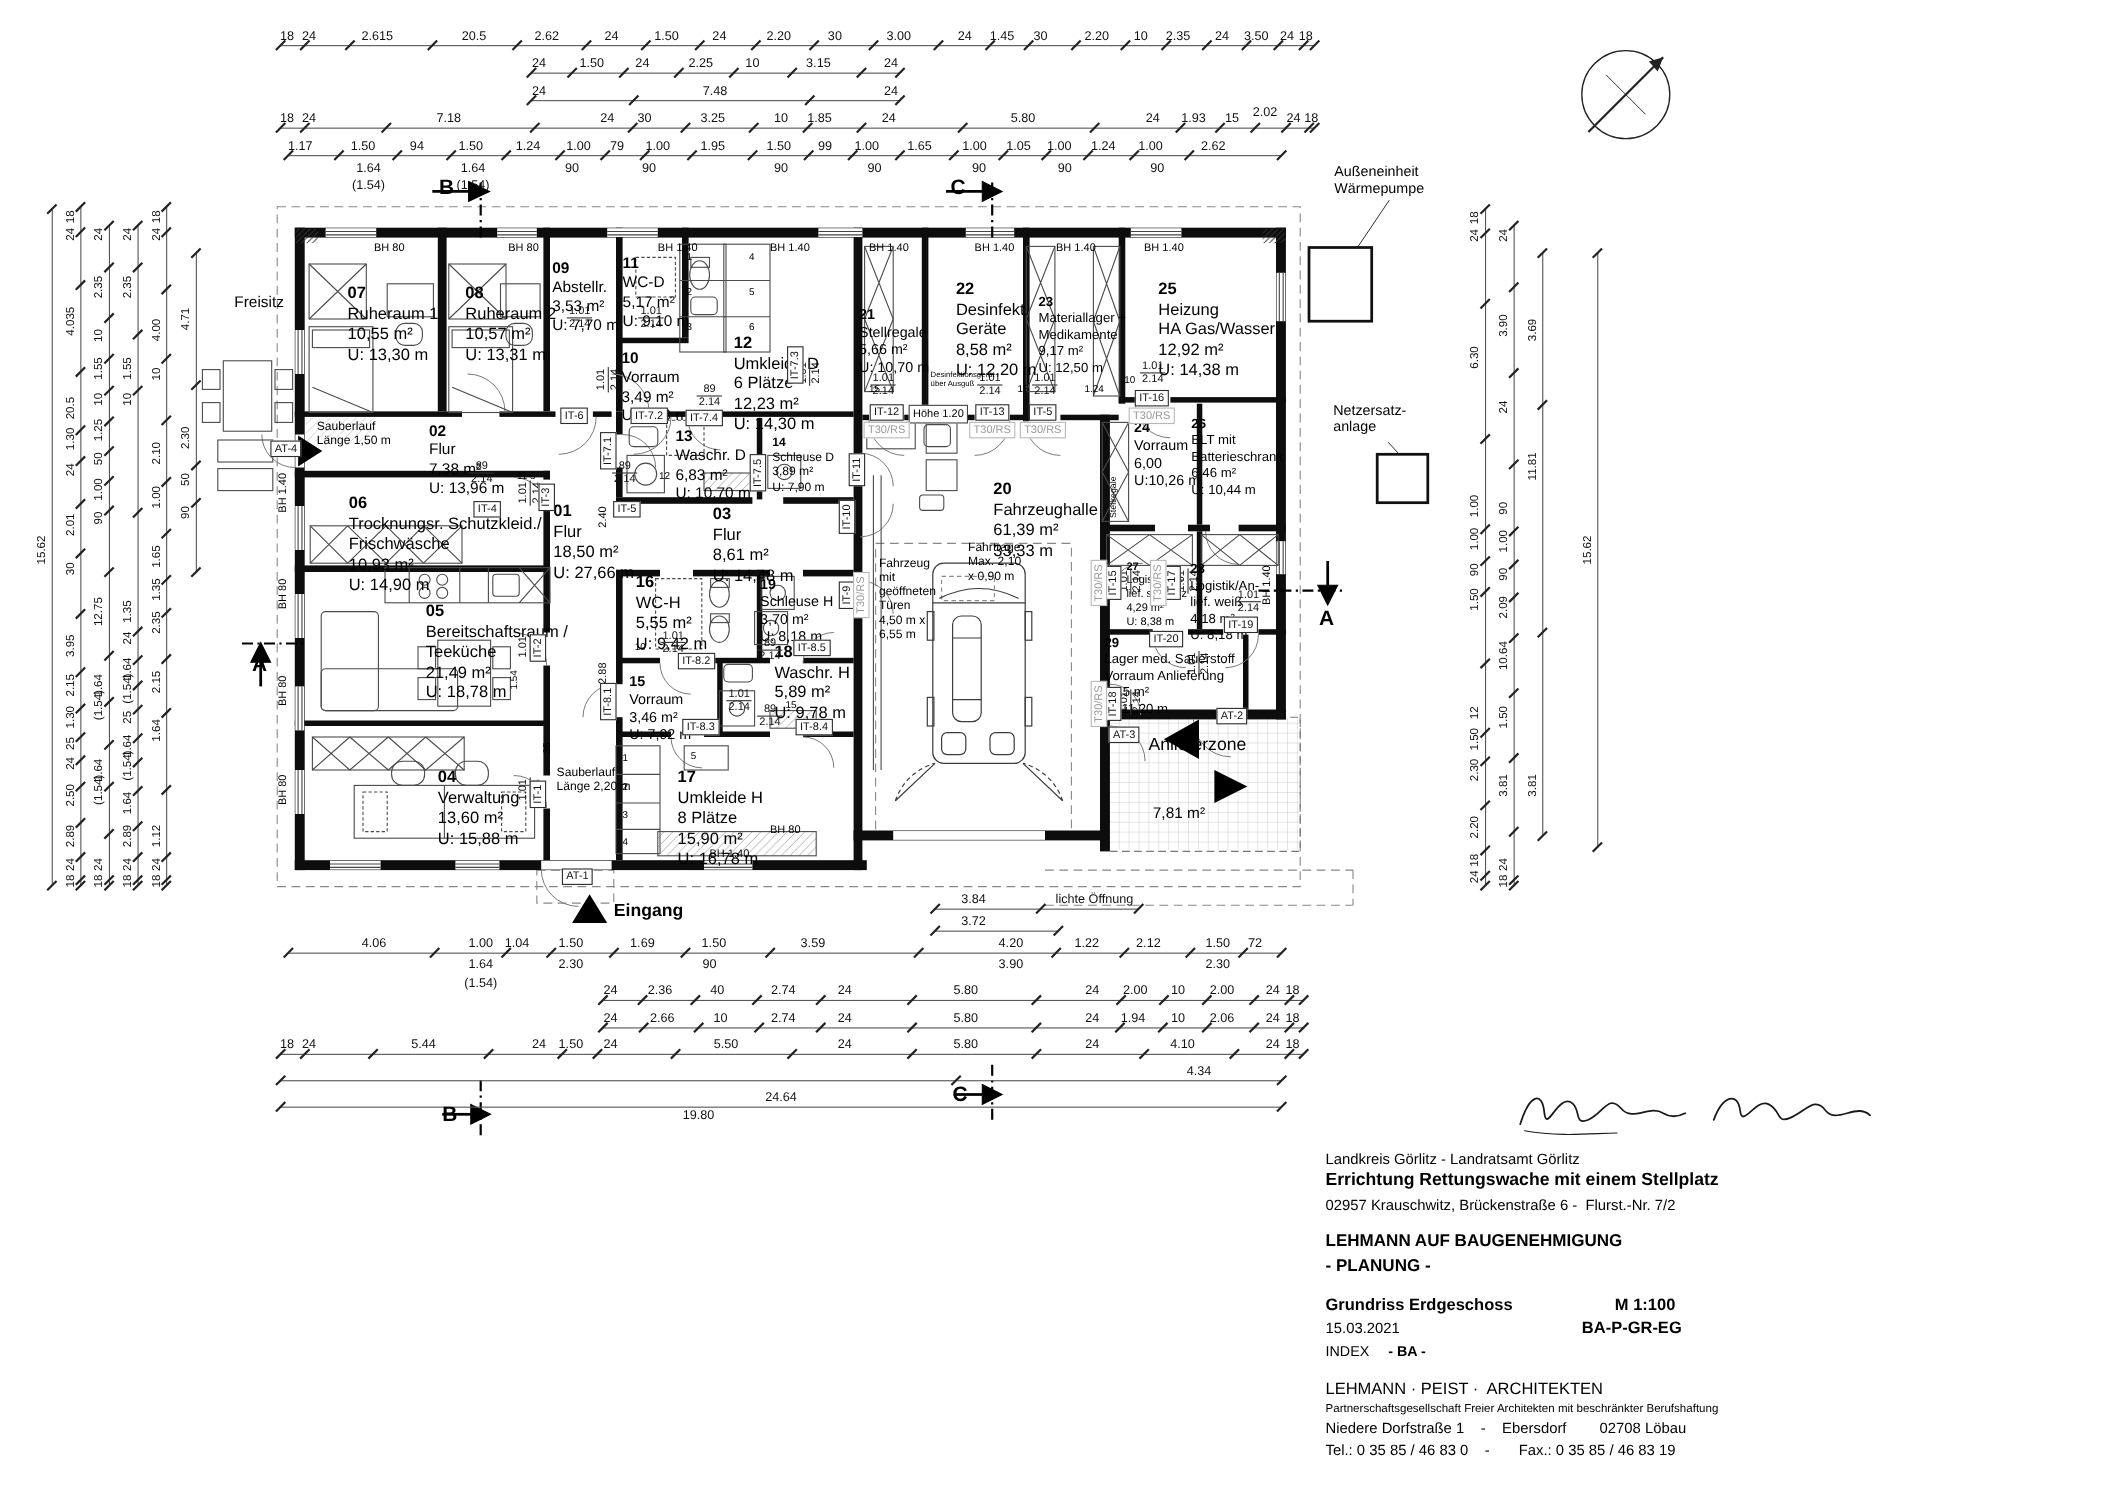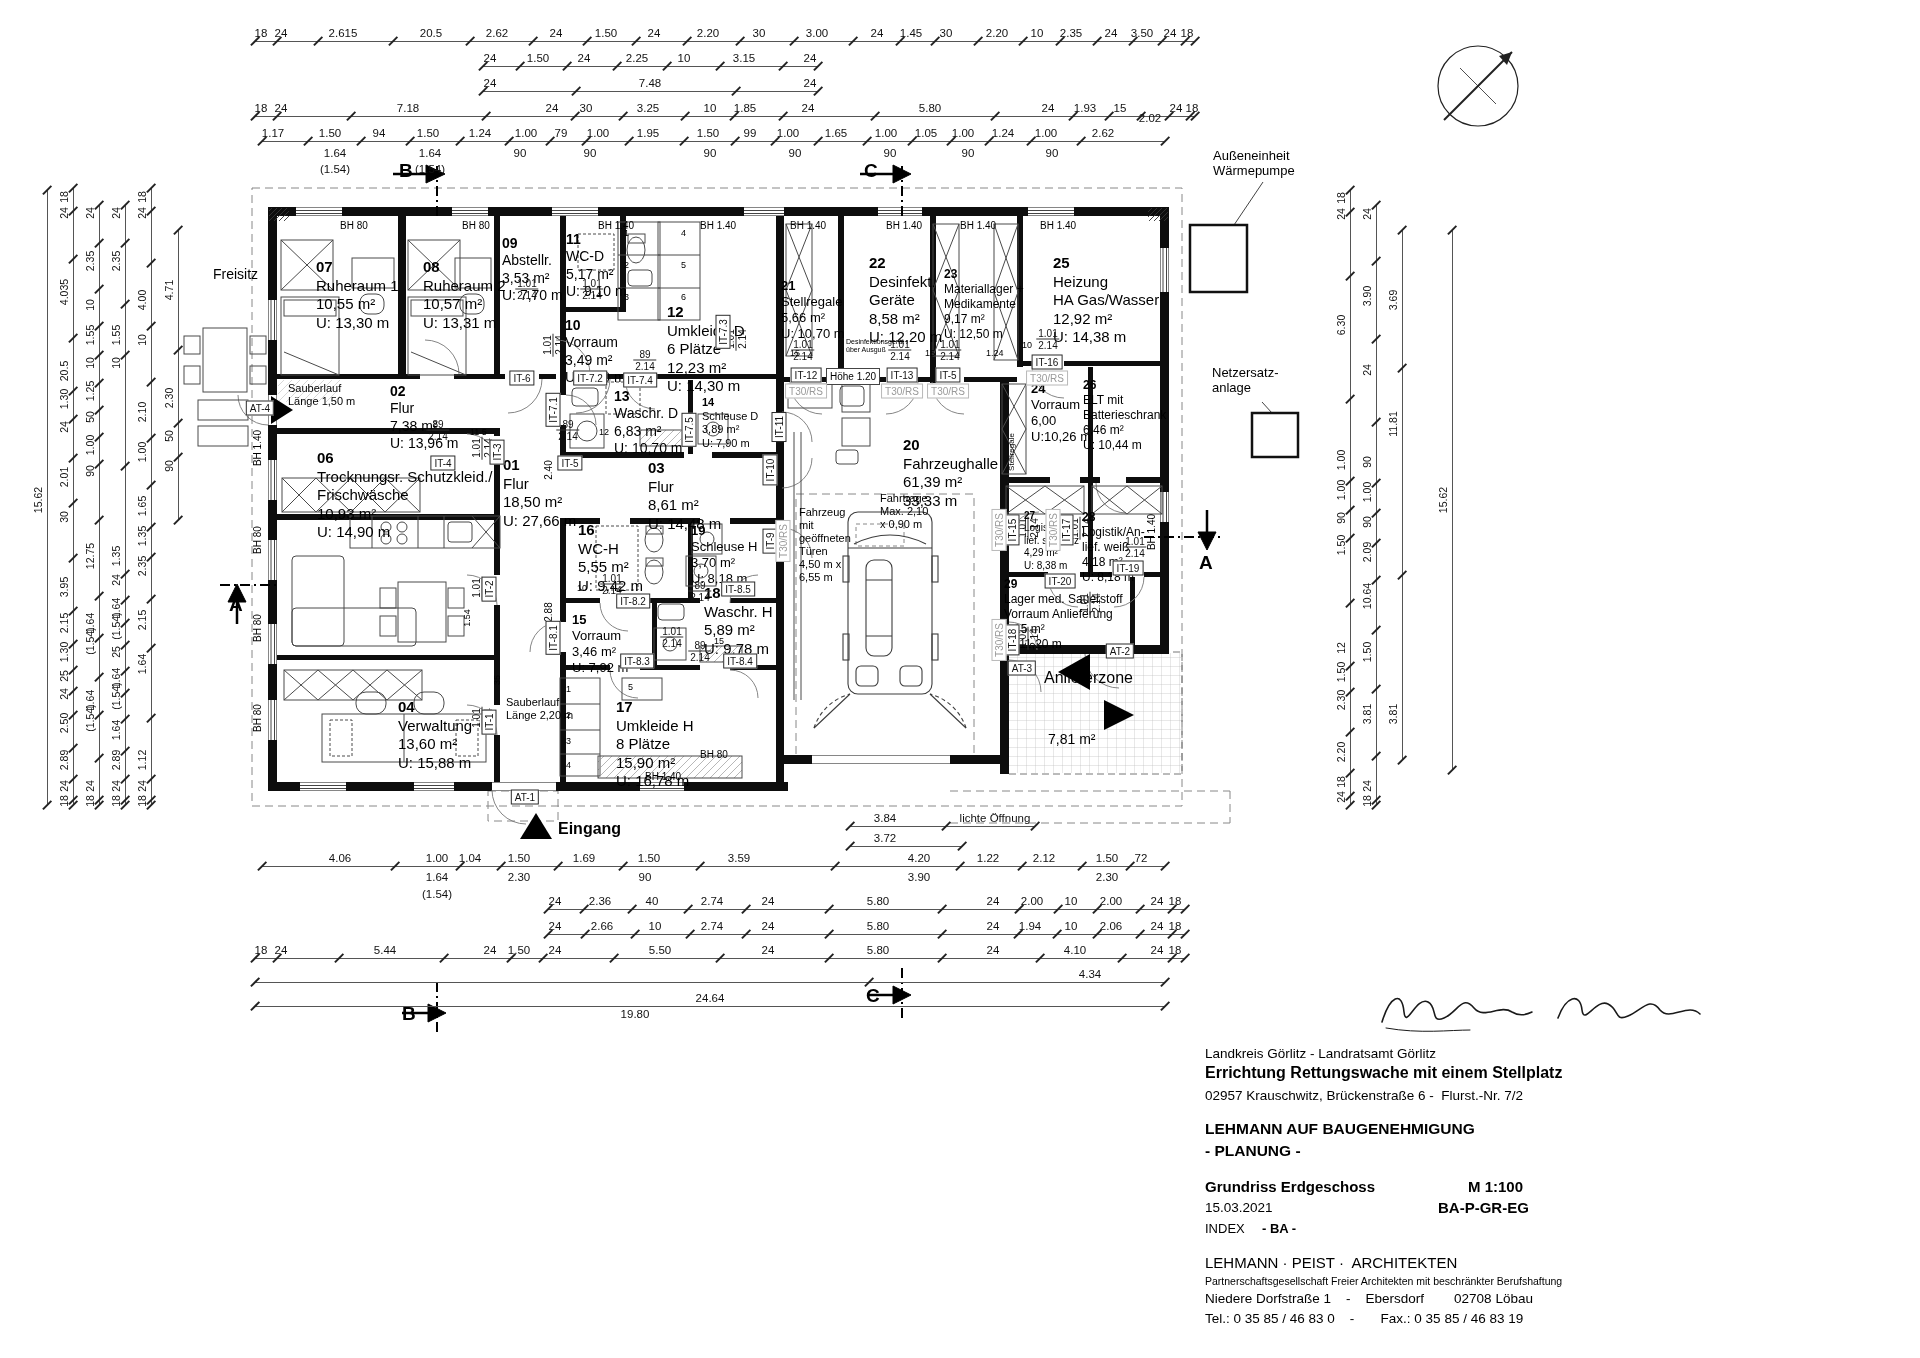"2.02" div.dlab { top: 112px -> 96px }
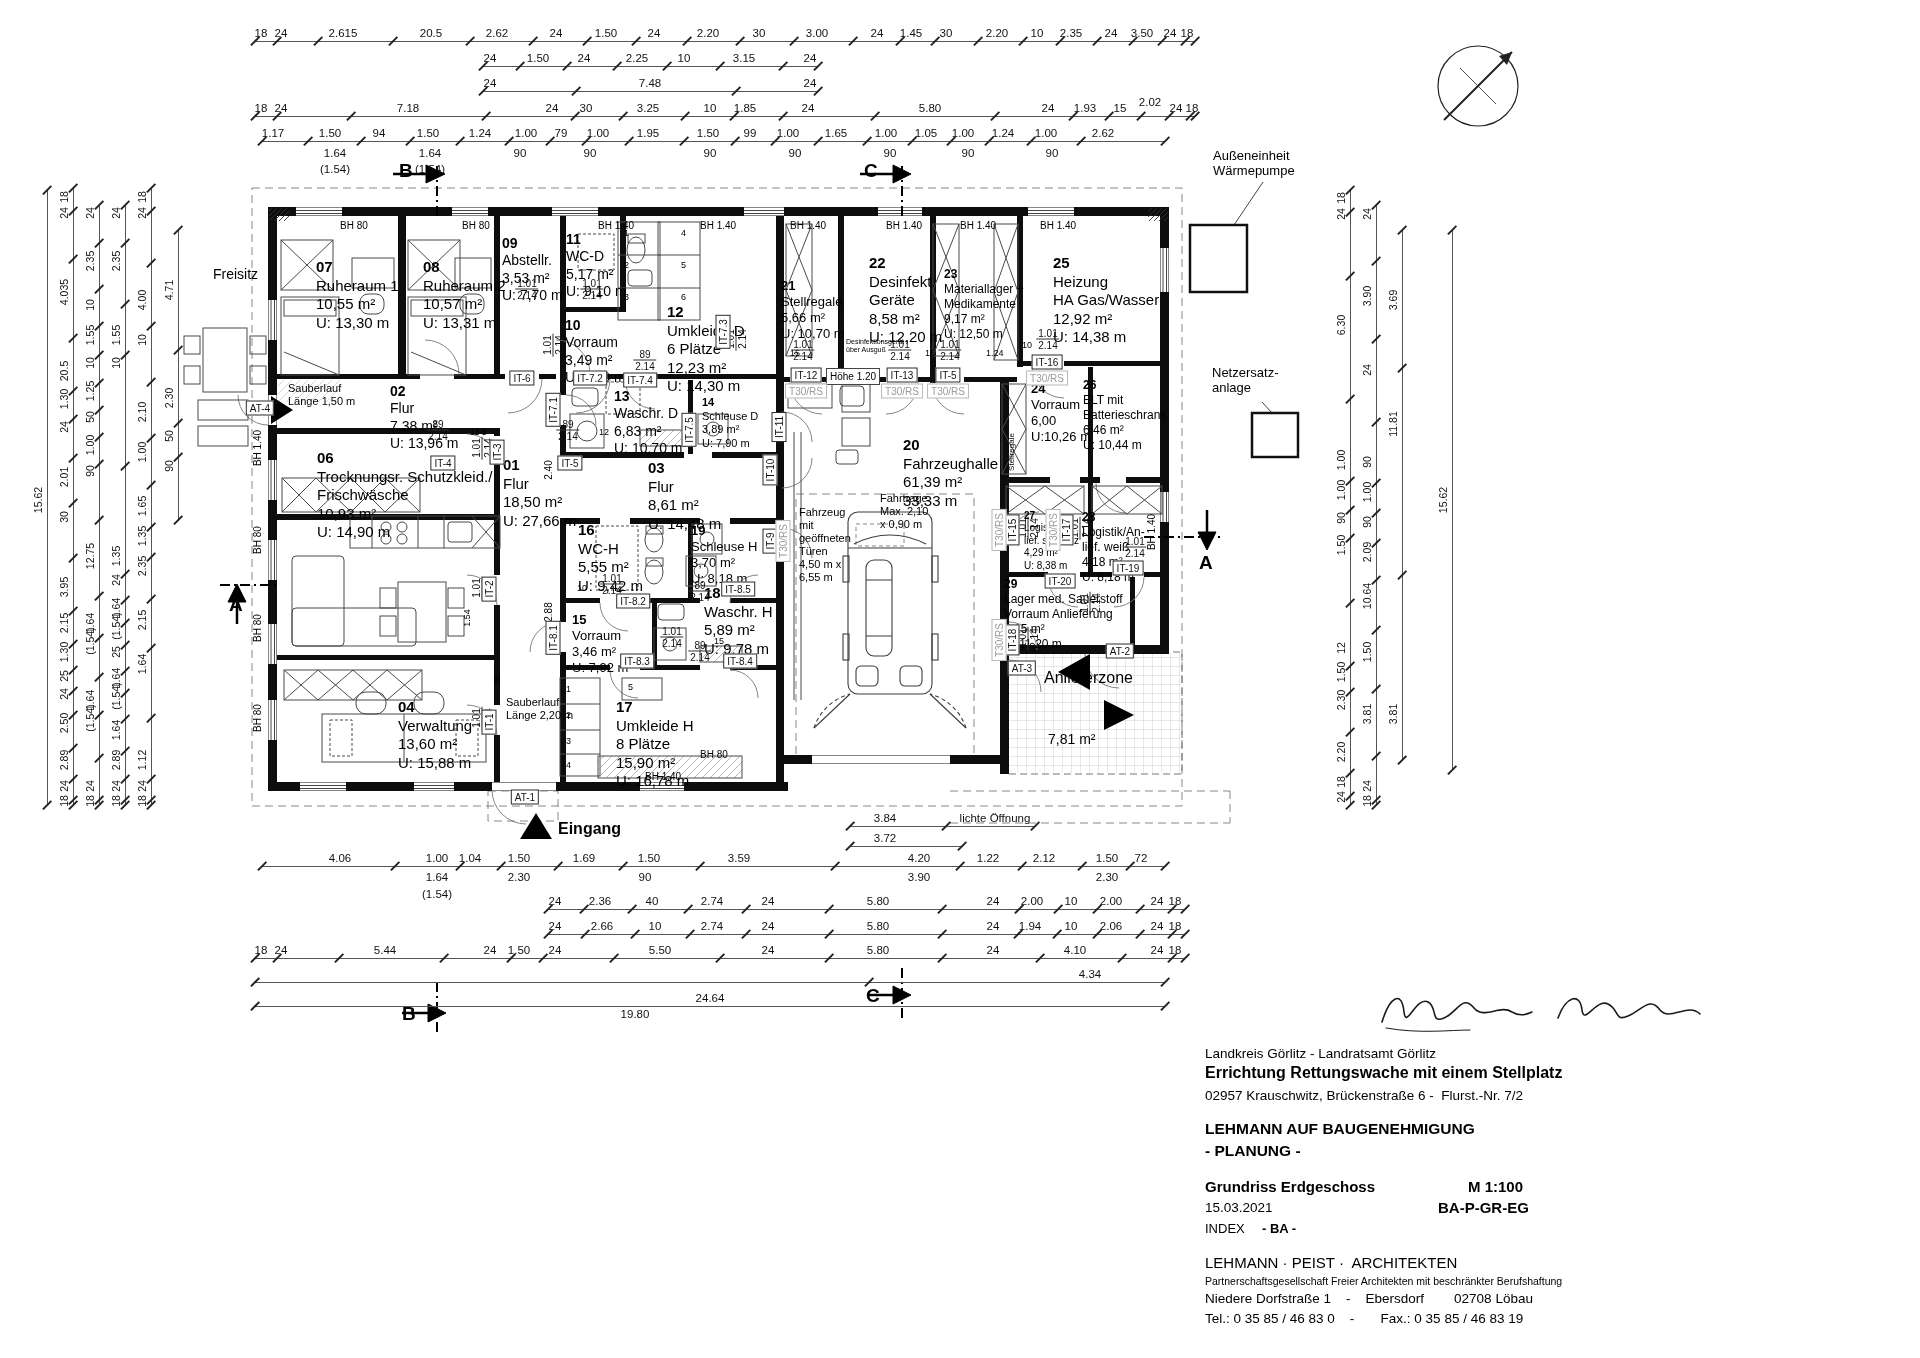"05" div.room { html: none -> <div> <div>05</div> <div>Bereitschaftsraum /</div> <div>Teeküche</div> <div>21,49 m²</div> <div>U: 18,78 m</div> </div> }
